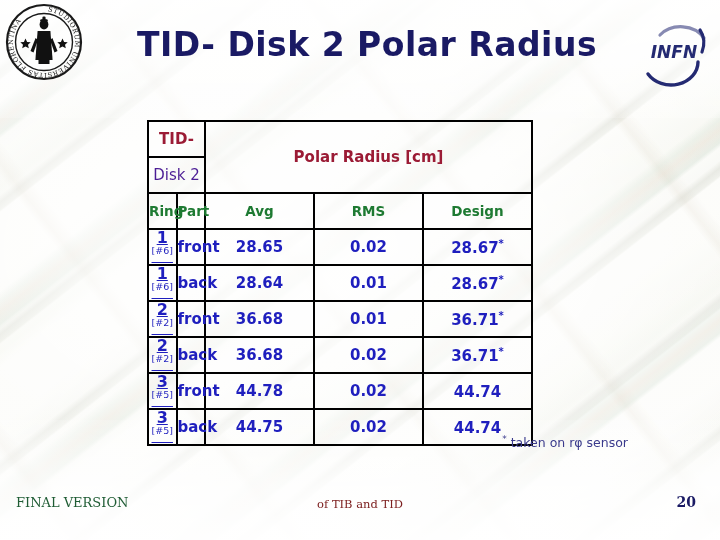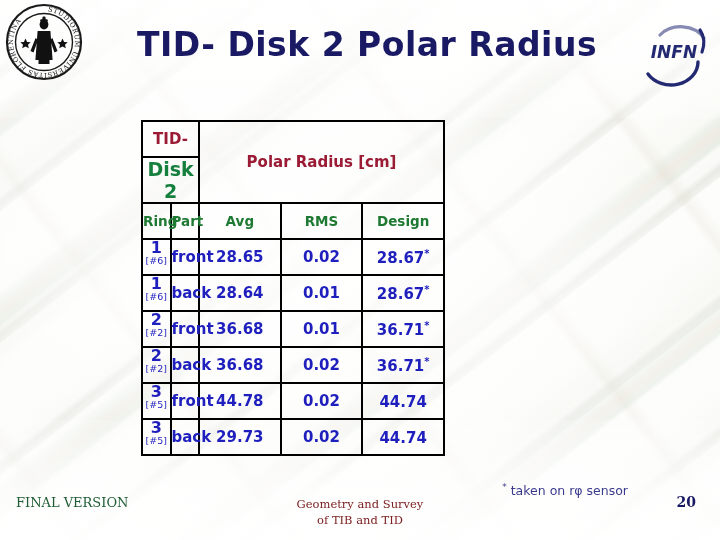"TID-" #tbl { left: 141px -> 147px; width: 304px -> 386px }
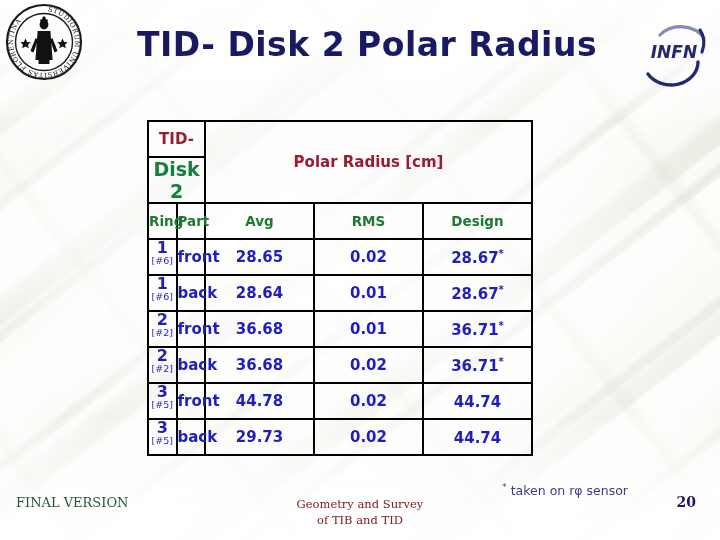"Disk 2" .h-disk { color: #15803d -> #4c1d95; font-size: 19px -> 15px; font-weight: bold -> normal }
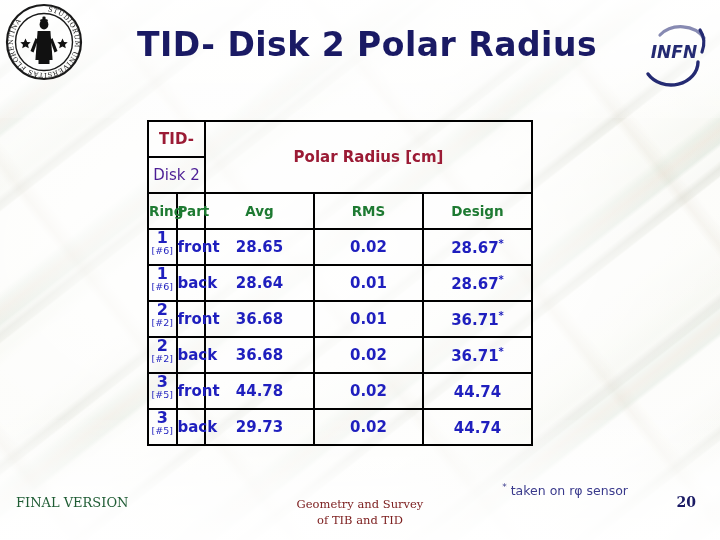"1 [#6]" .d-ring { text-decoration: none -> underline }
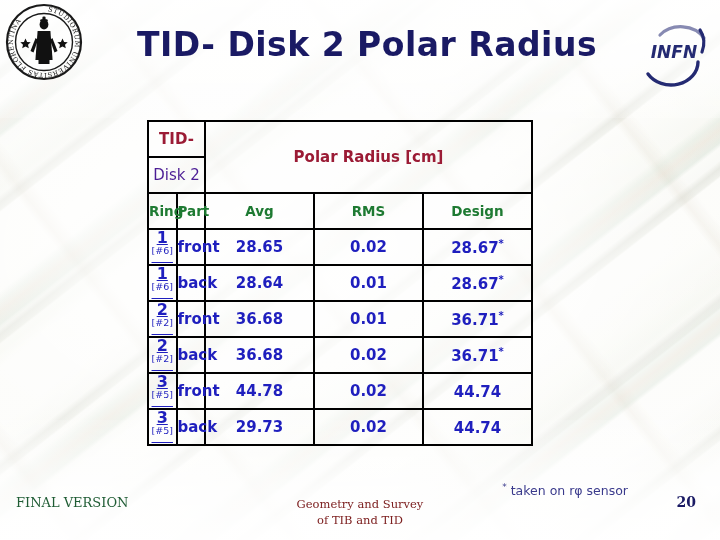"29.73" td.c-avg { text: 29.73 -> 44.75 }
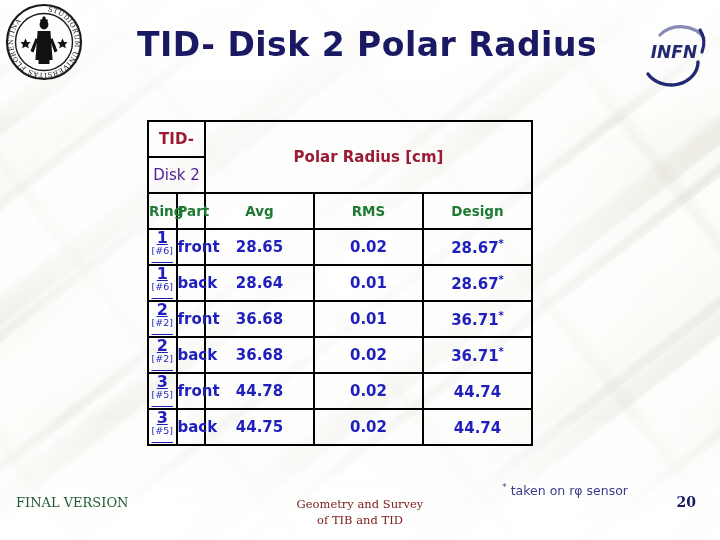"* taken on rφ sensor" #footnote { margin-top: 48px -> none }
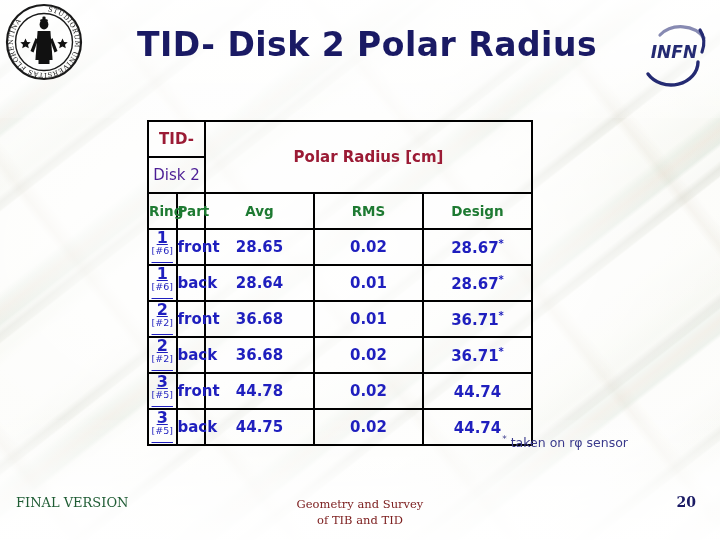"Geometry and Survey" div { html: <div>Geometry and Survey</div> -> none }
